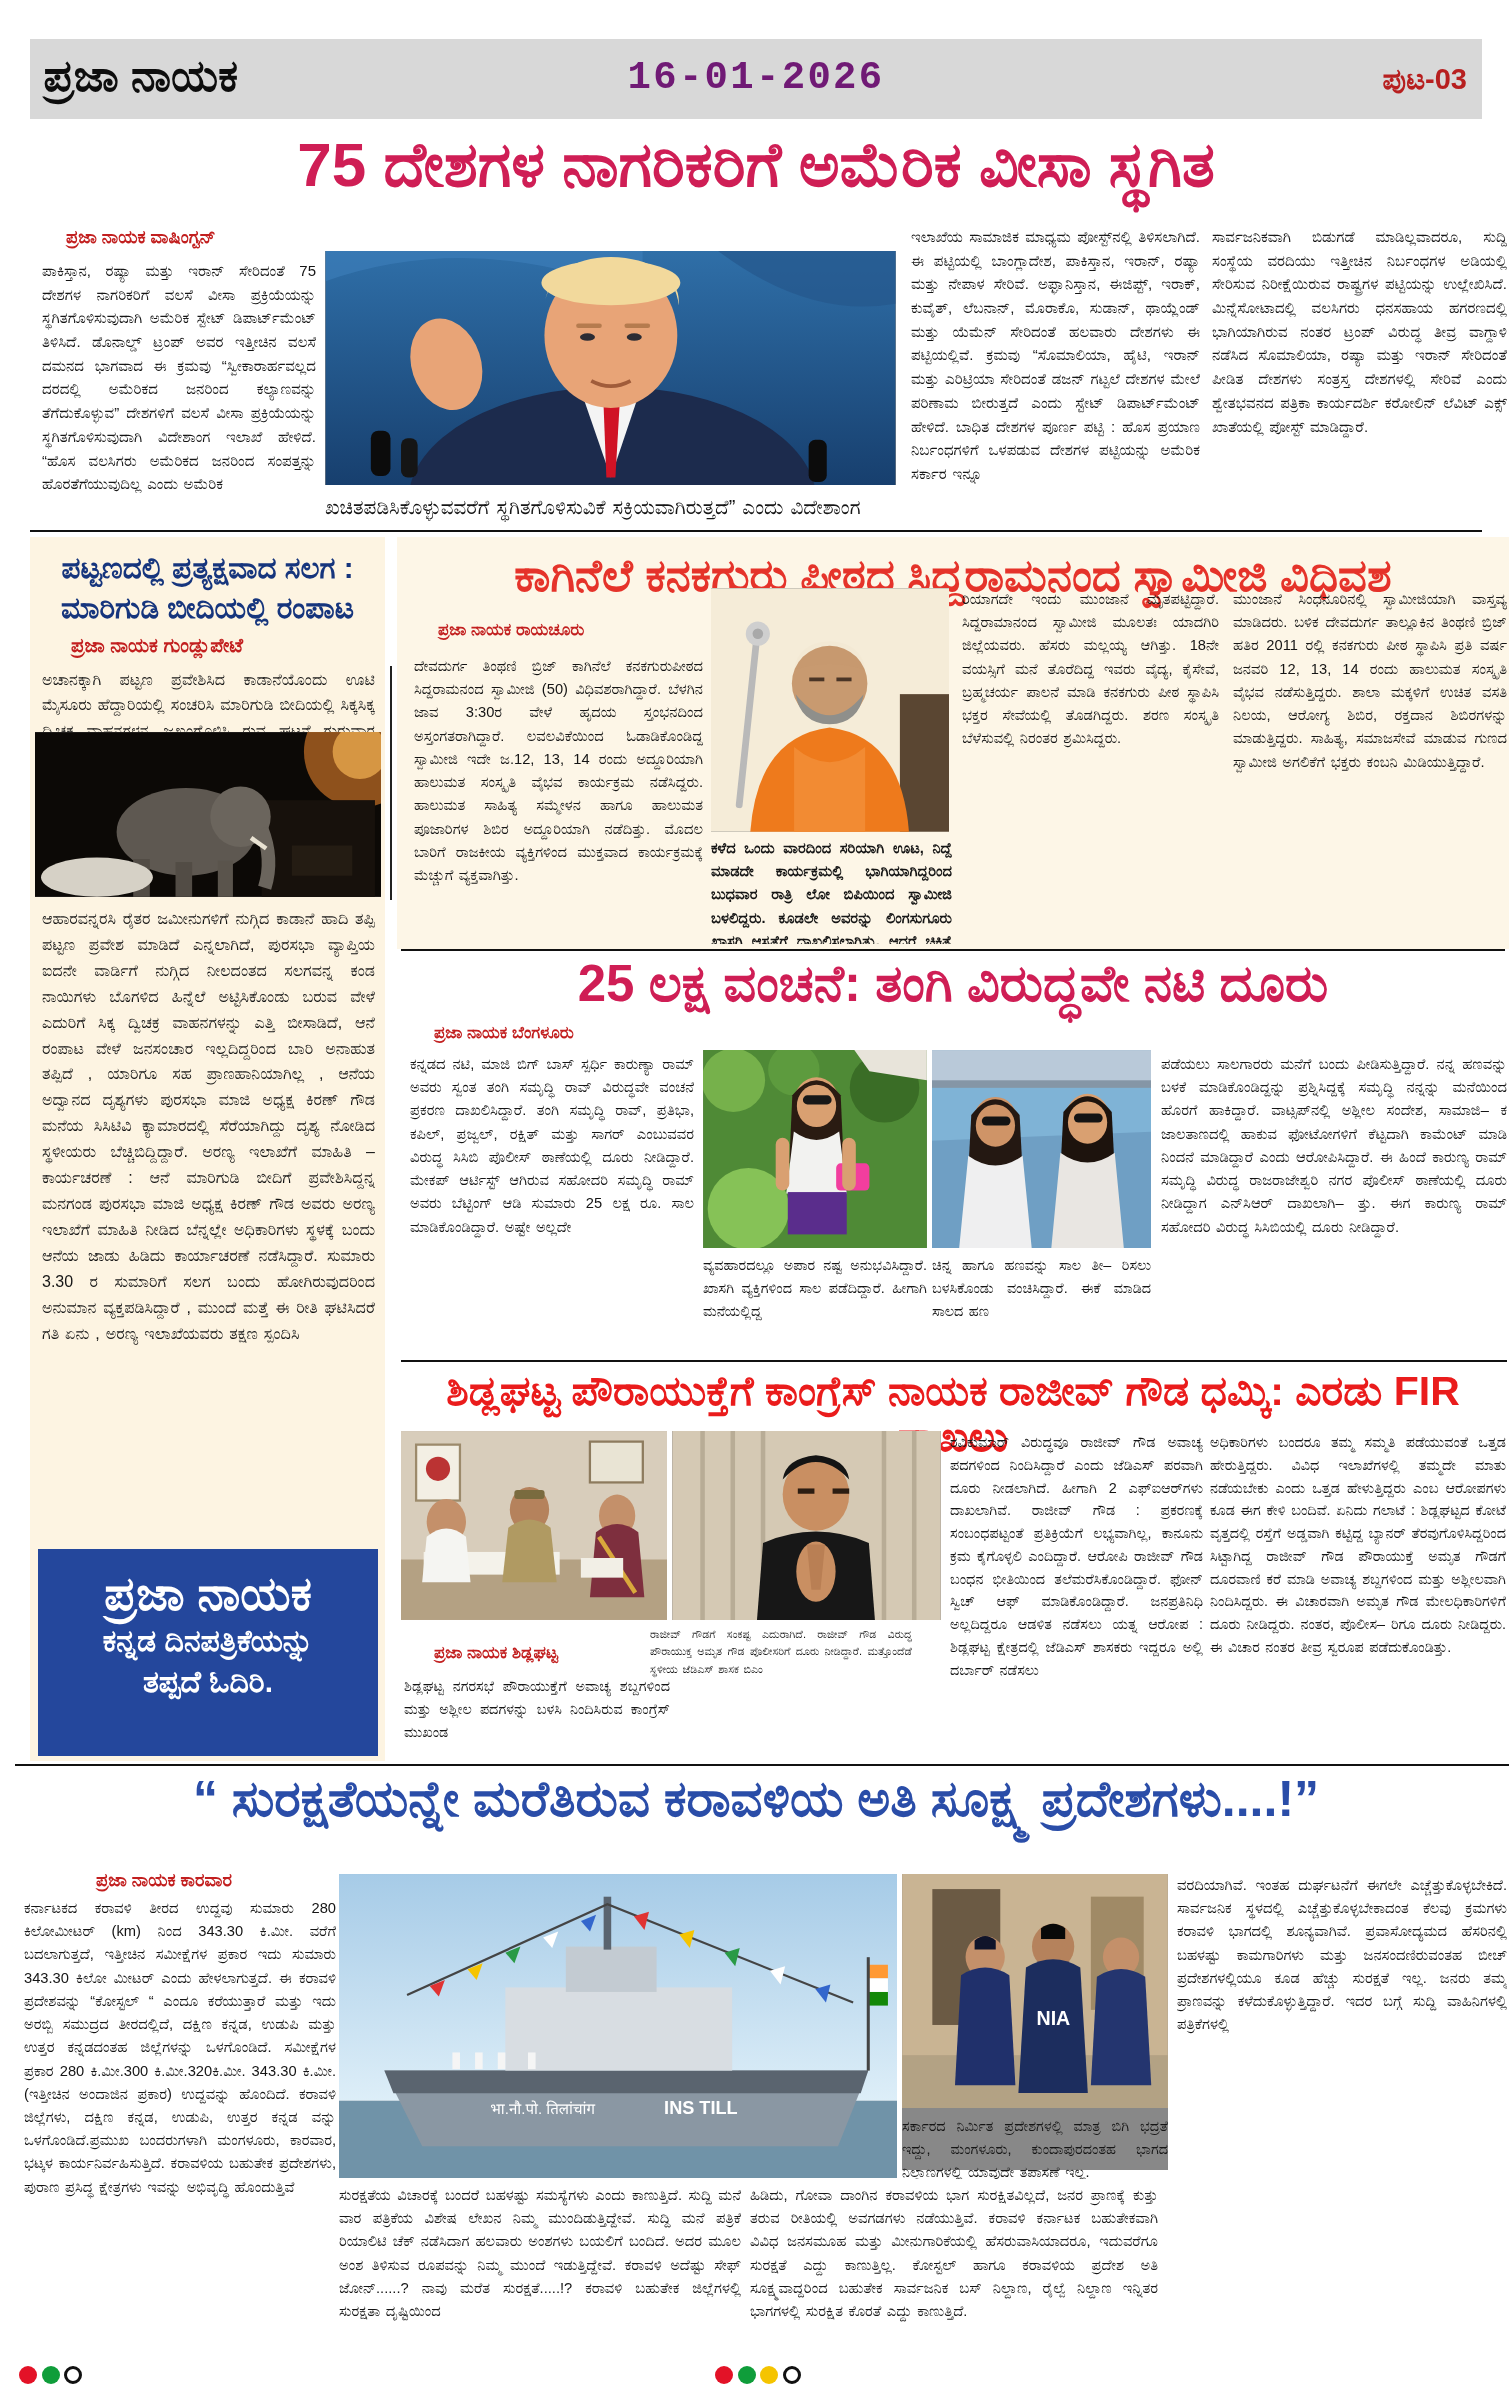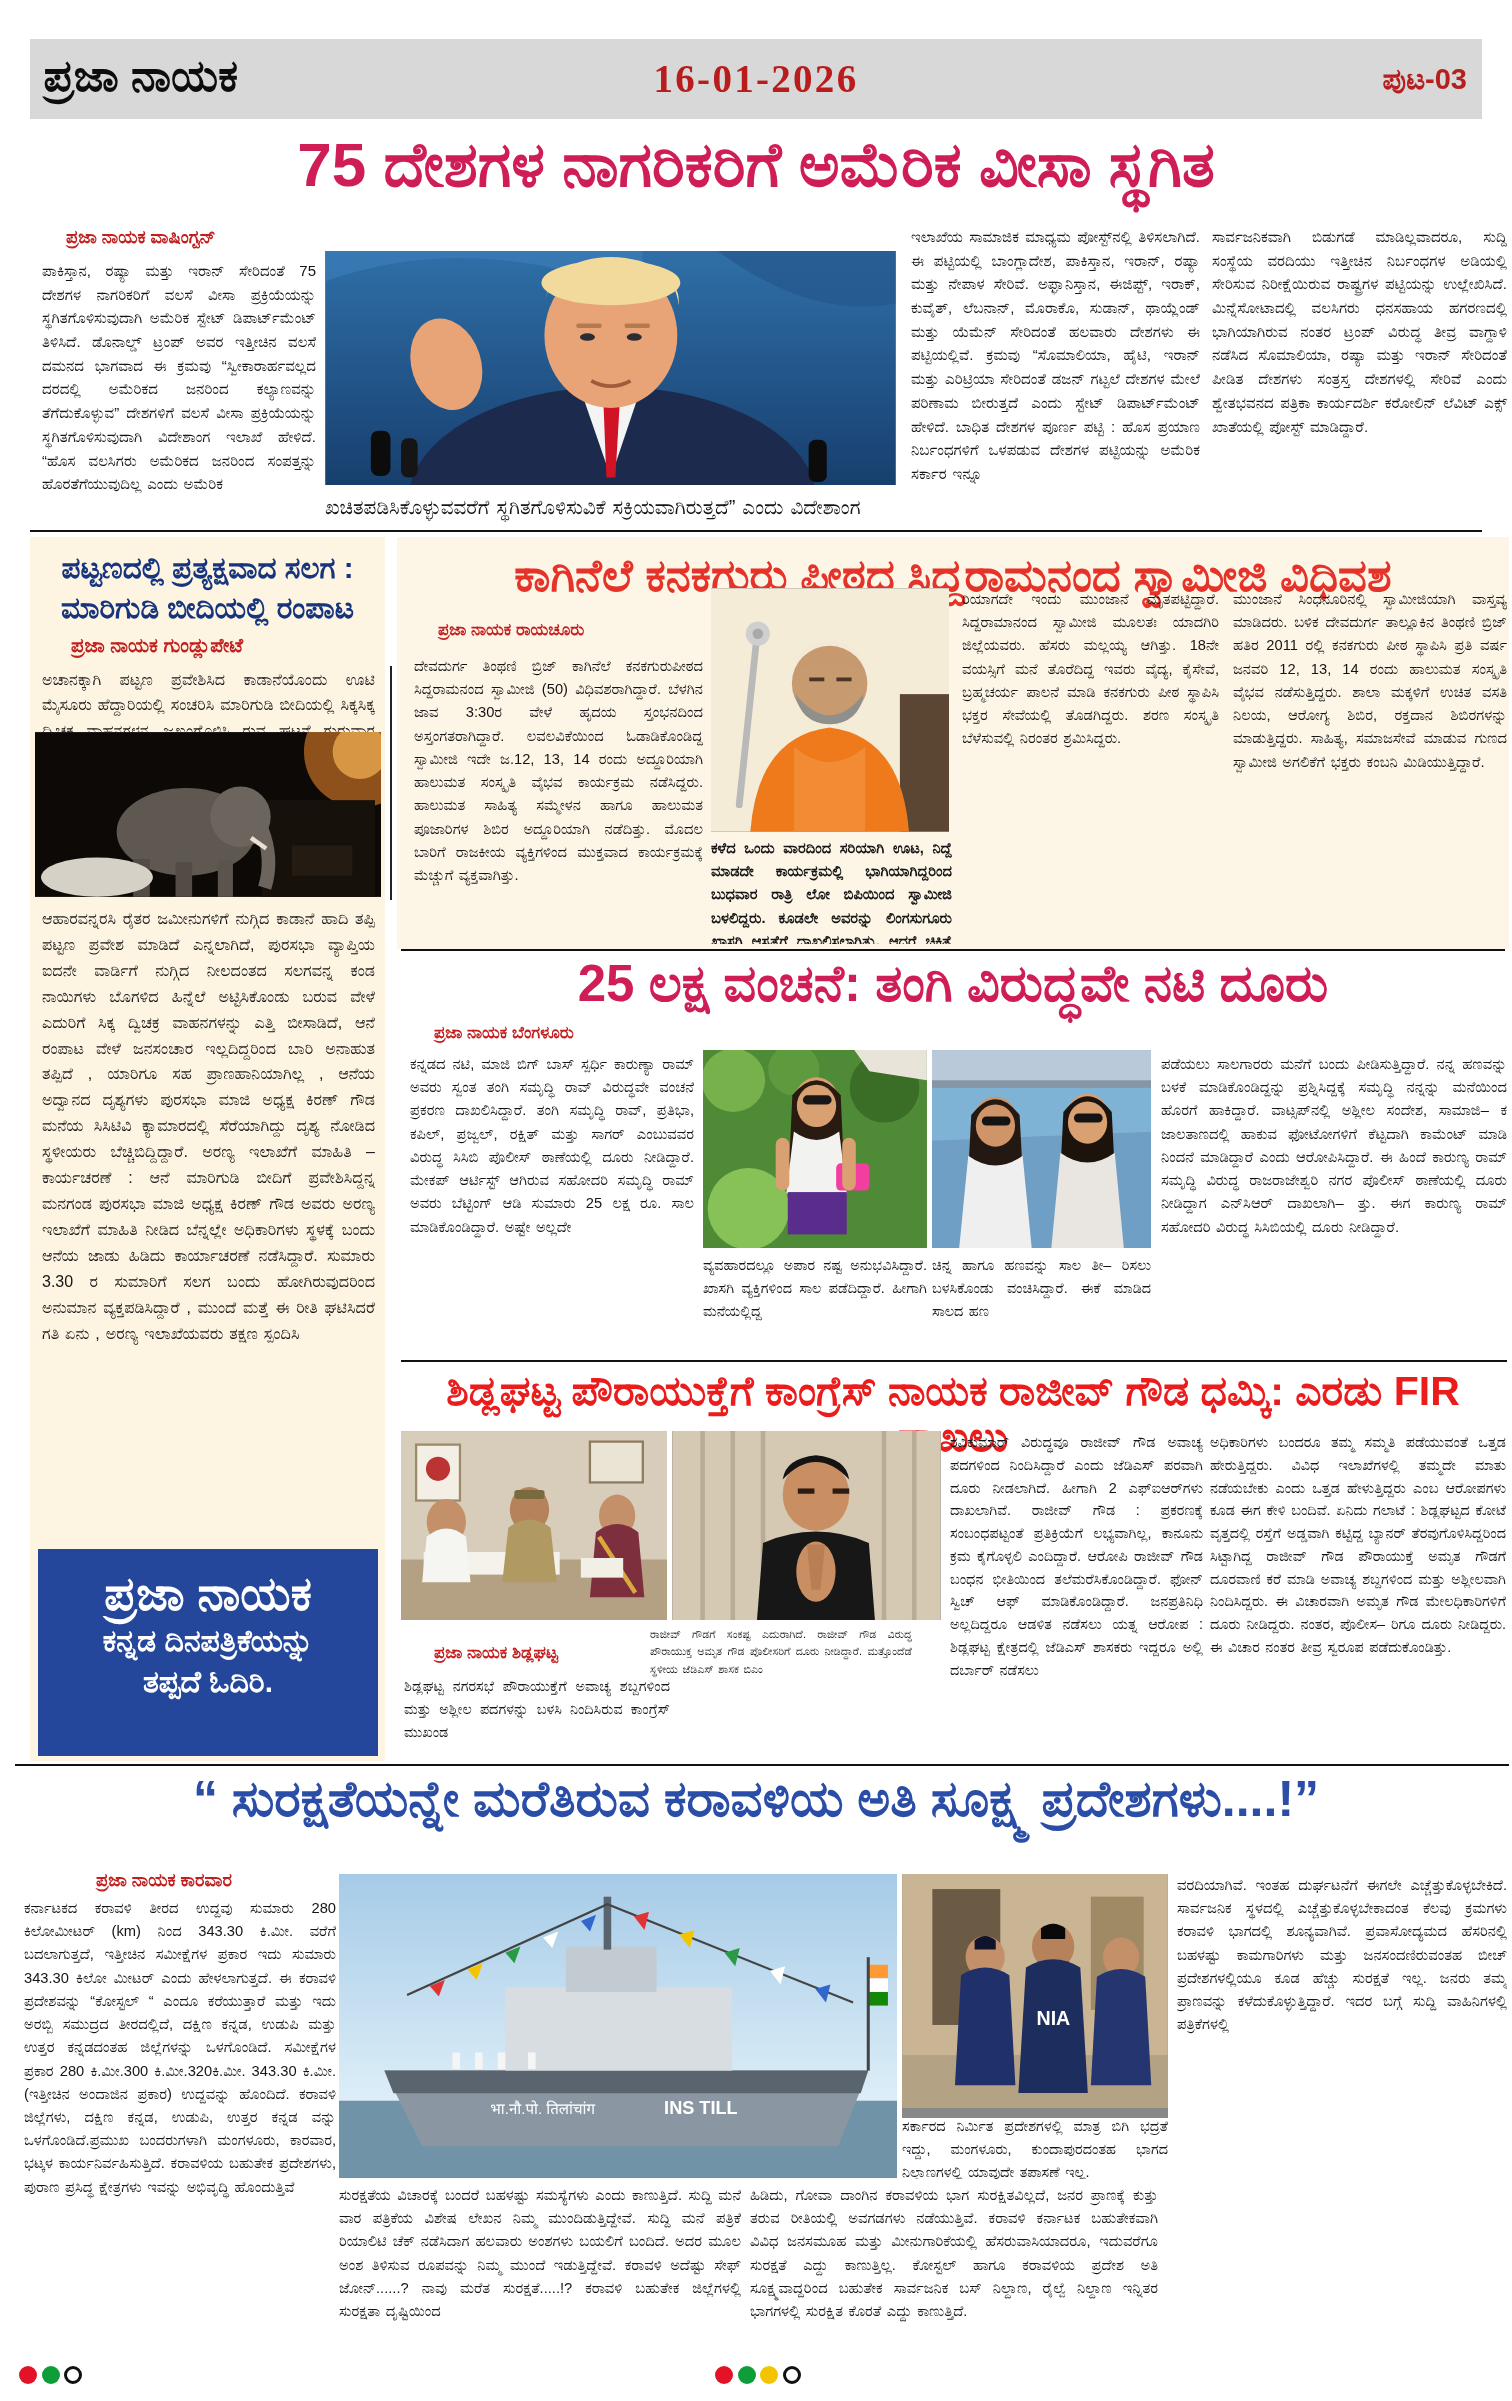"16-01-2026" div.abs { color: #b91c1c -> #701a75; font-family: Liberation Serif, serif -> Liberation Mono, monospace }
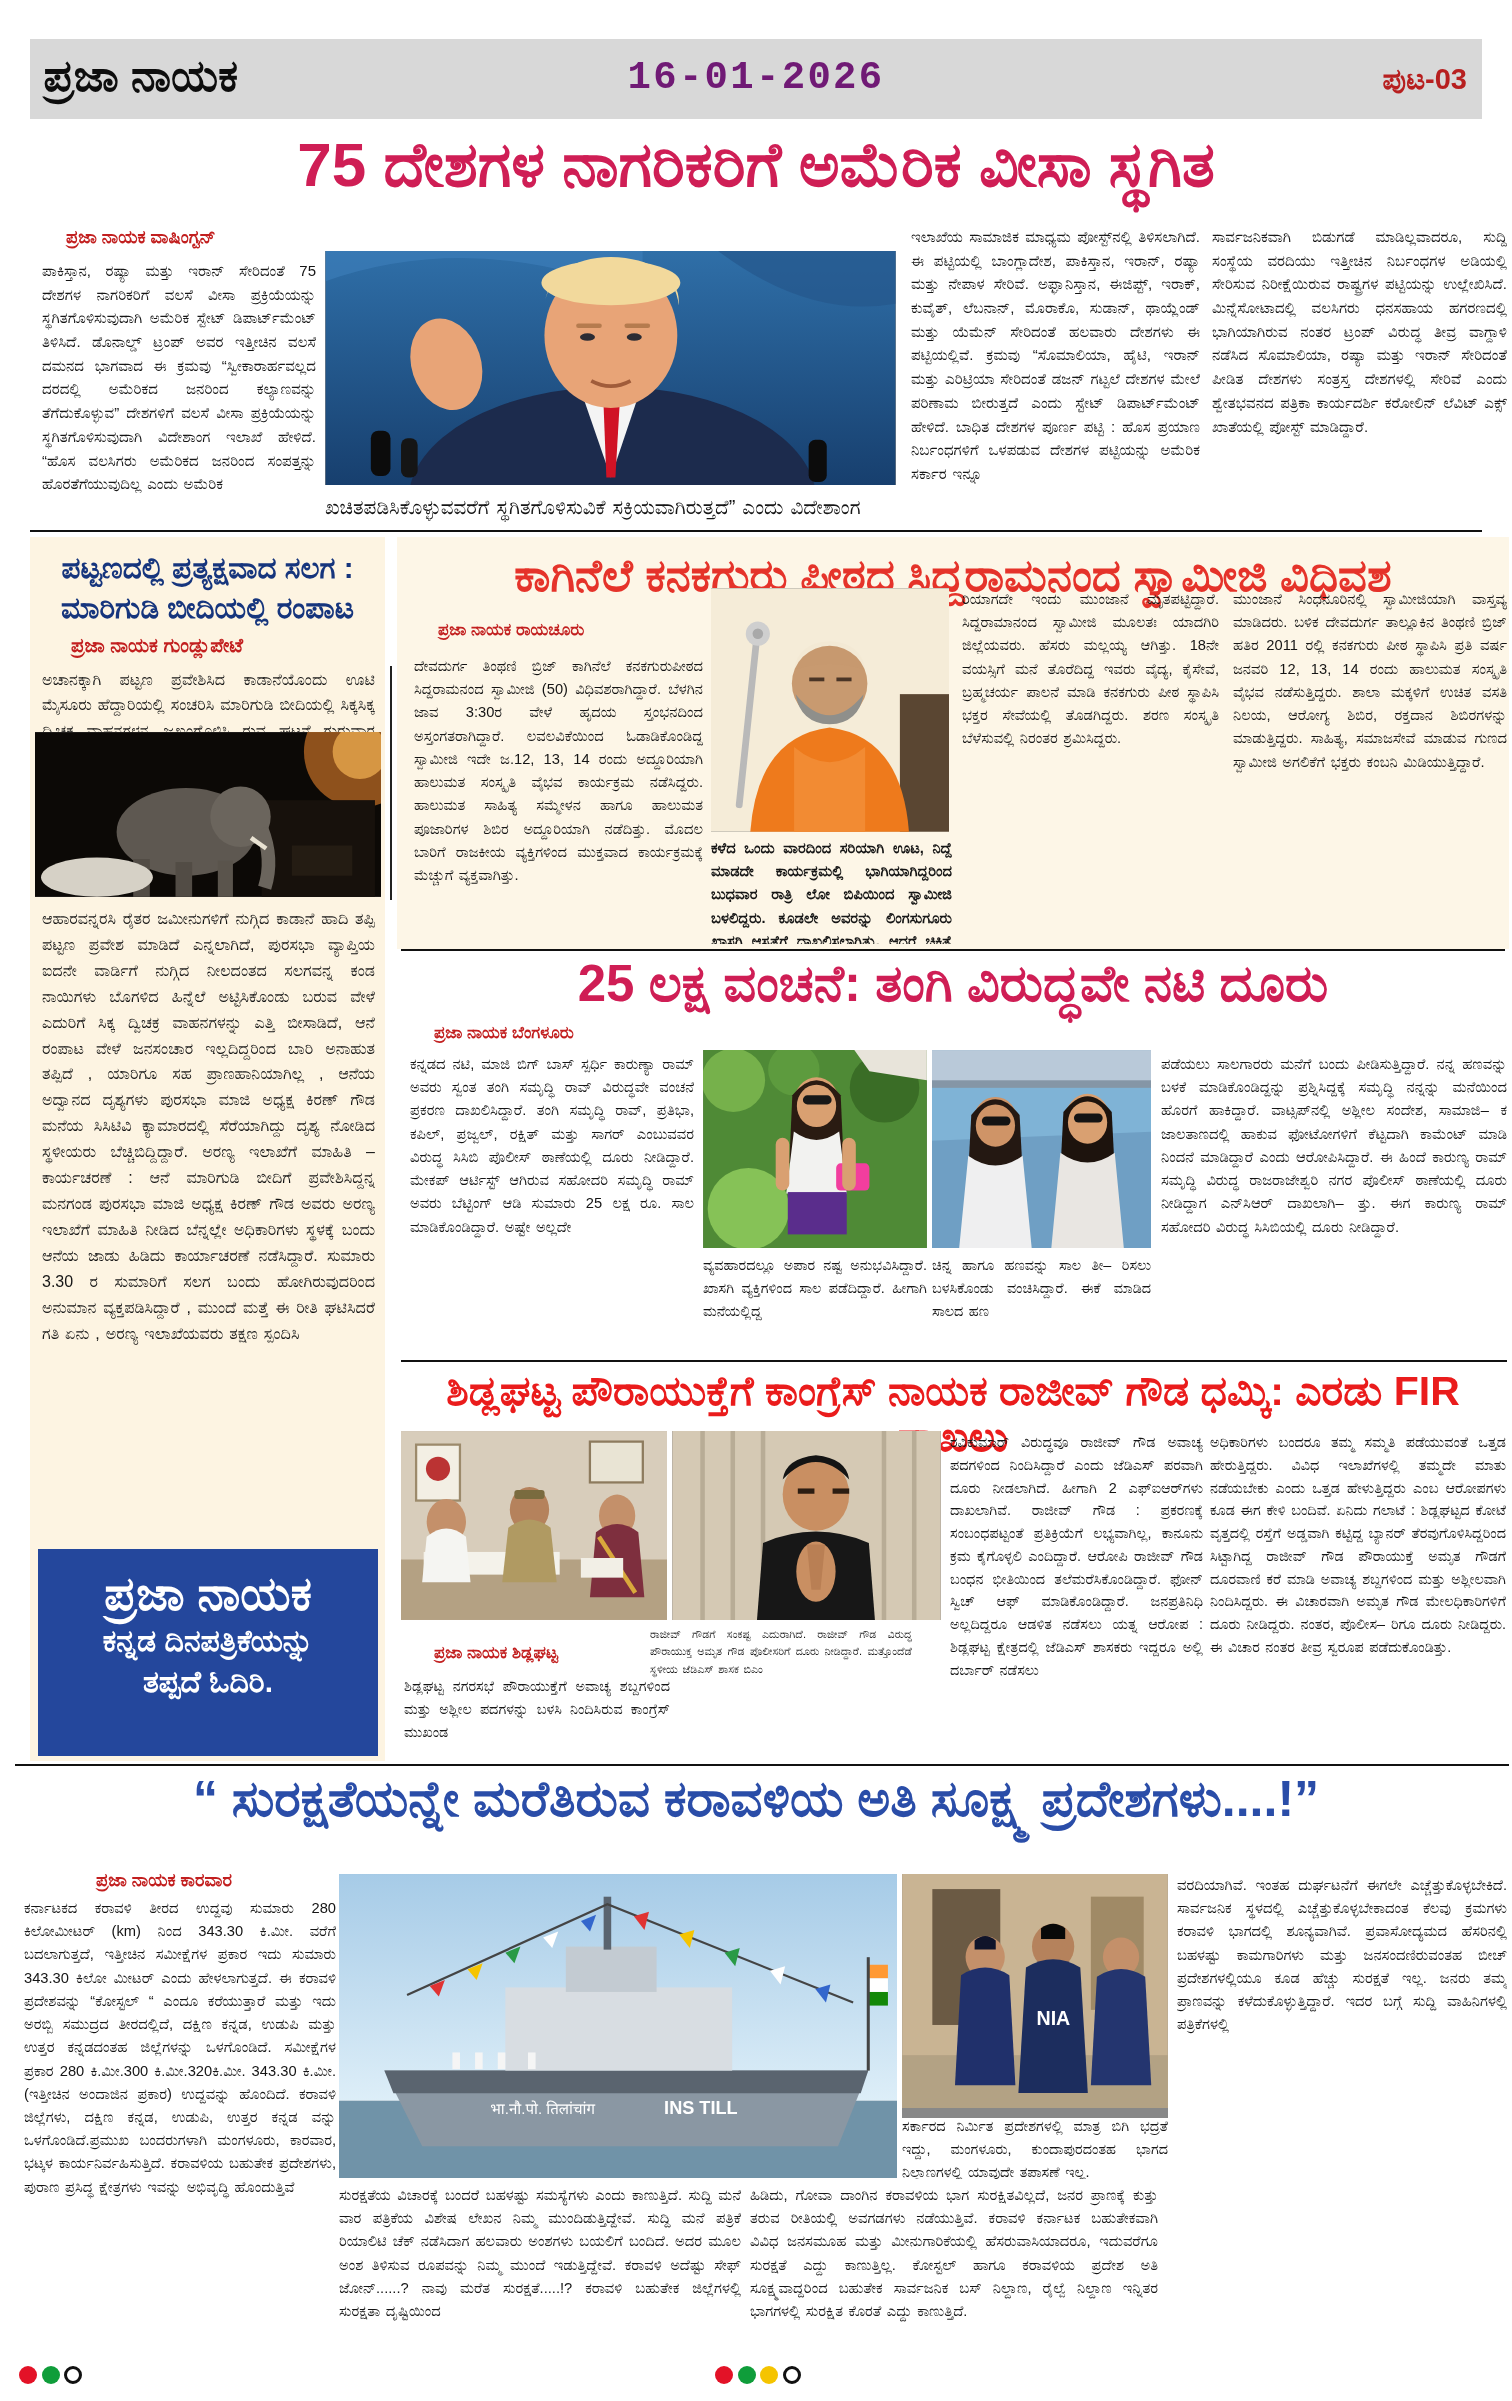"NIA" div.abs { height: 244px -> 296px }
